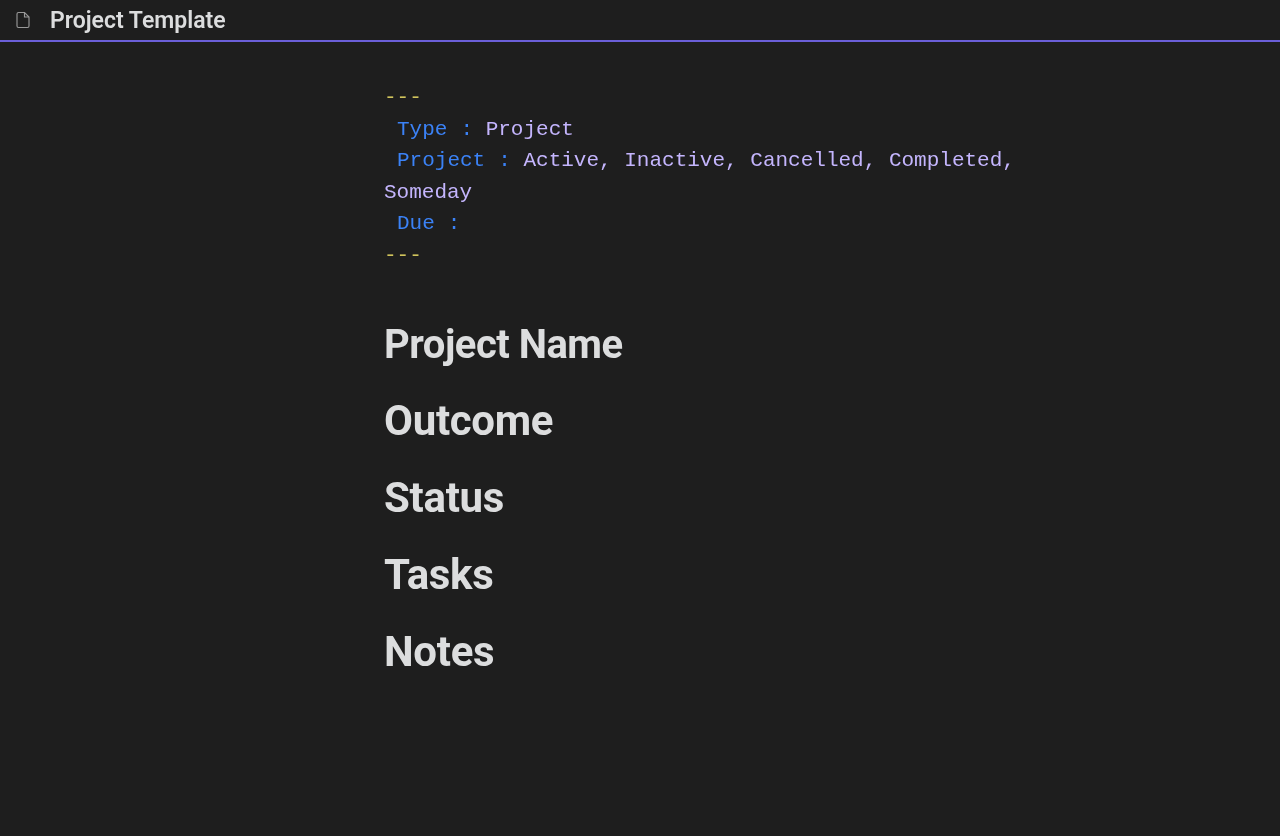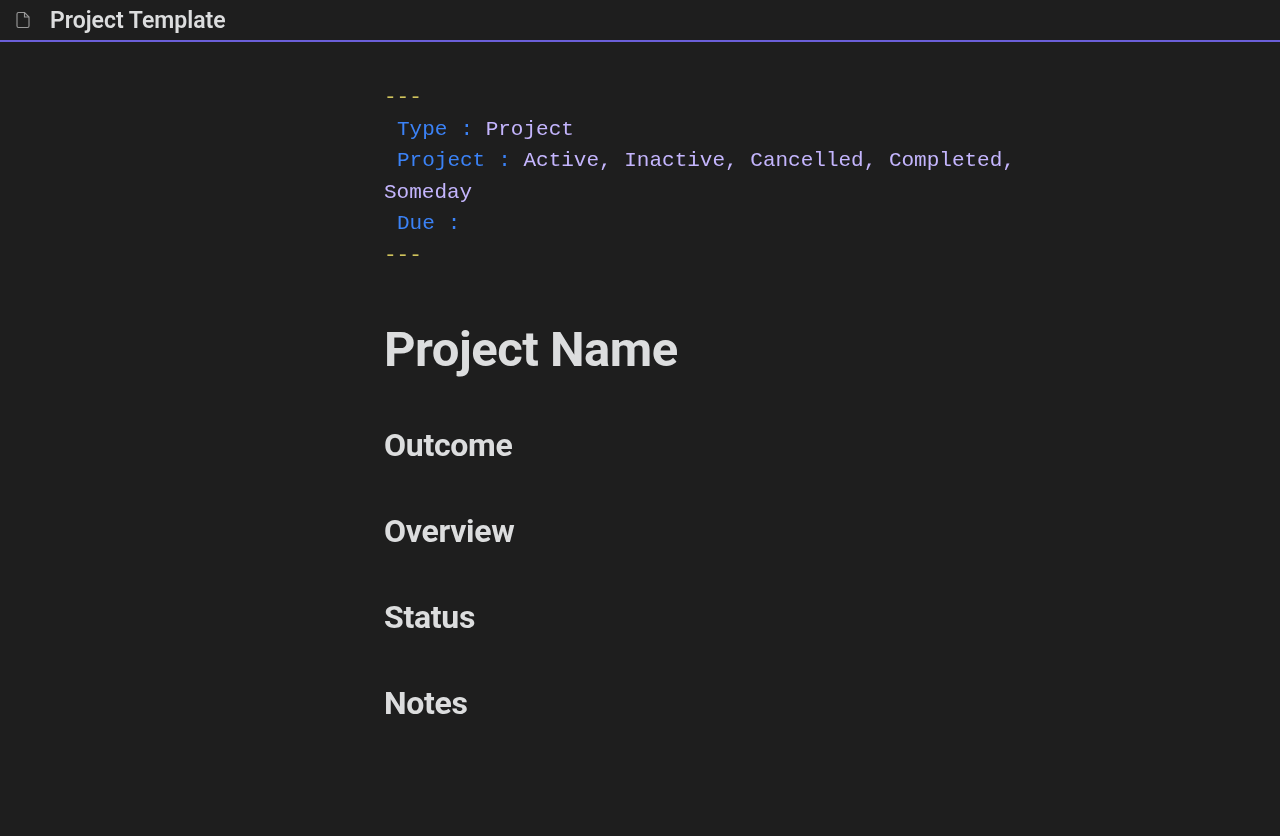"Project Name" h1 { font-size: 49px -> 40px }
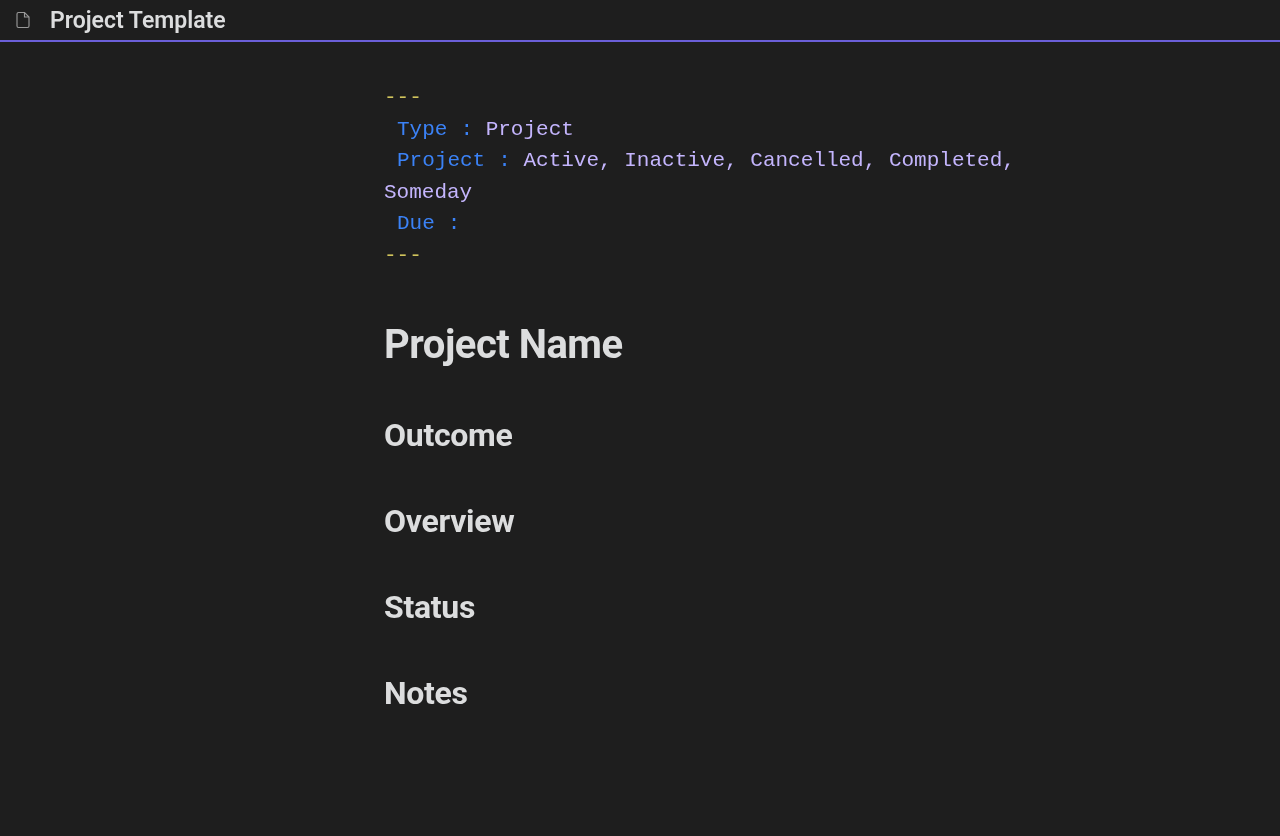"Outcome" h2 { font-size: 32px -> 42px; margin-top: 48px -> 28px }
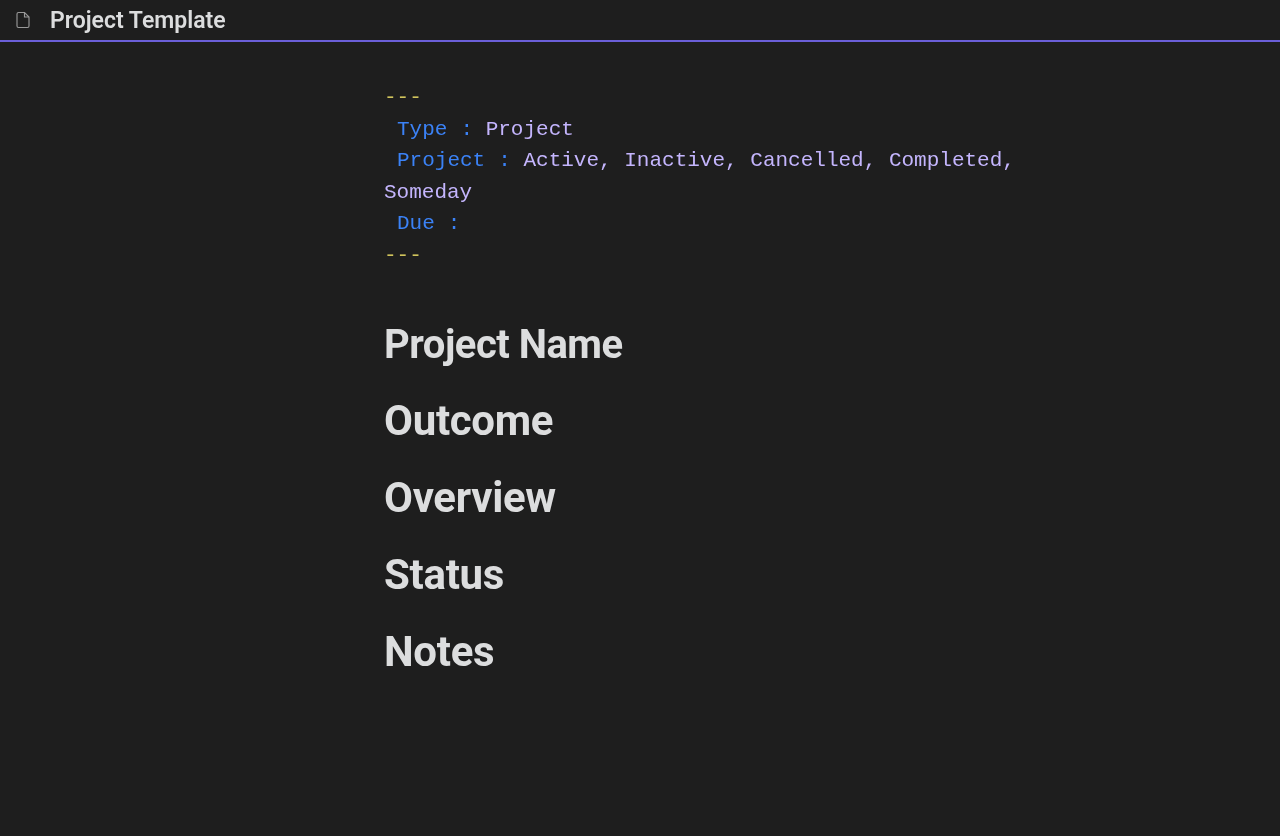"Overview" h2 { html: <h2>Overview</h2> -> none }
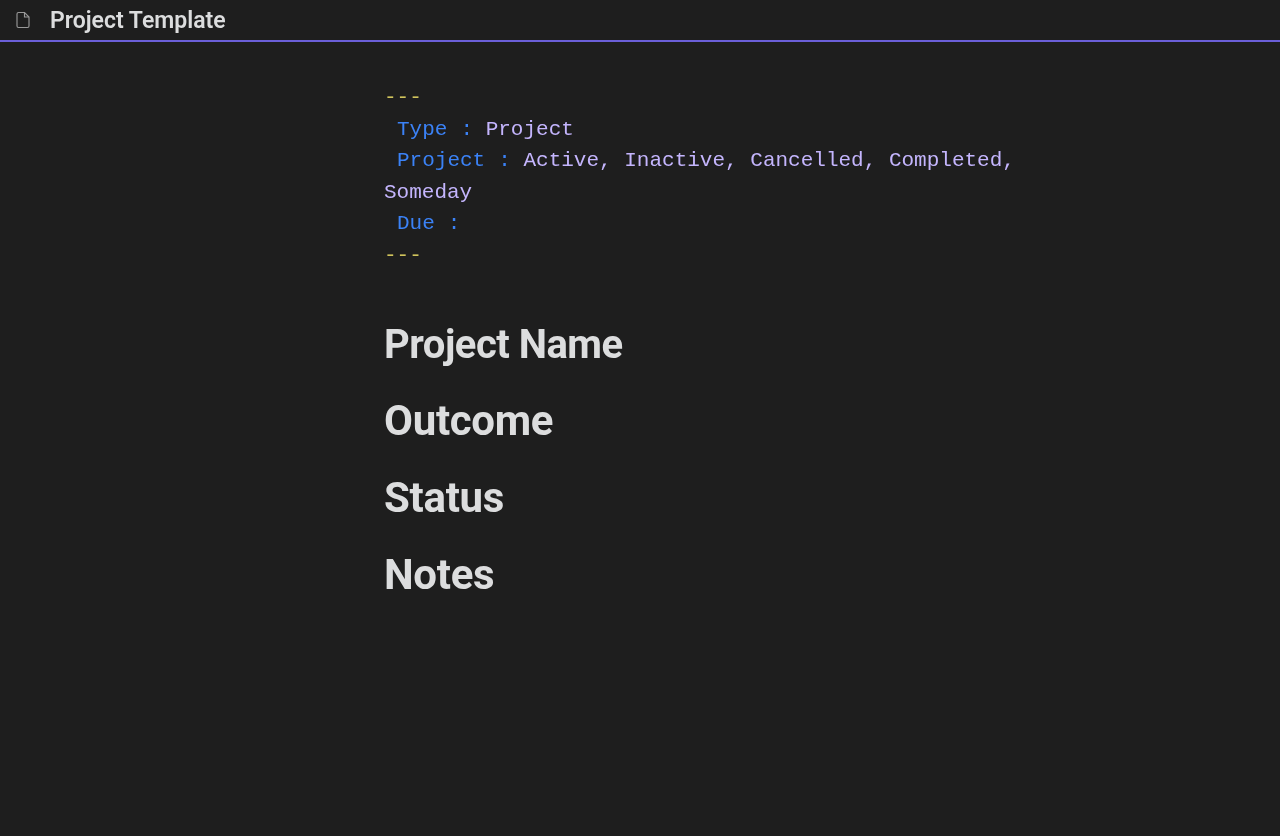"Tasks" h2 { html: none -> <h2>Tasks</h2> }
